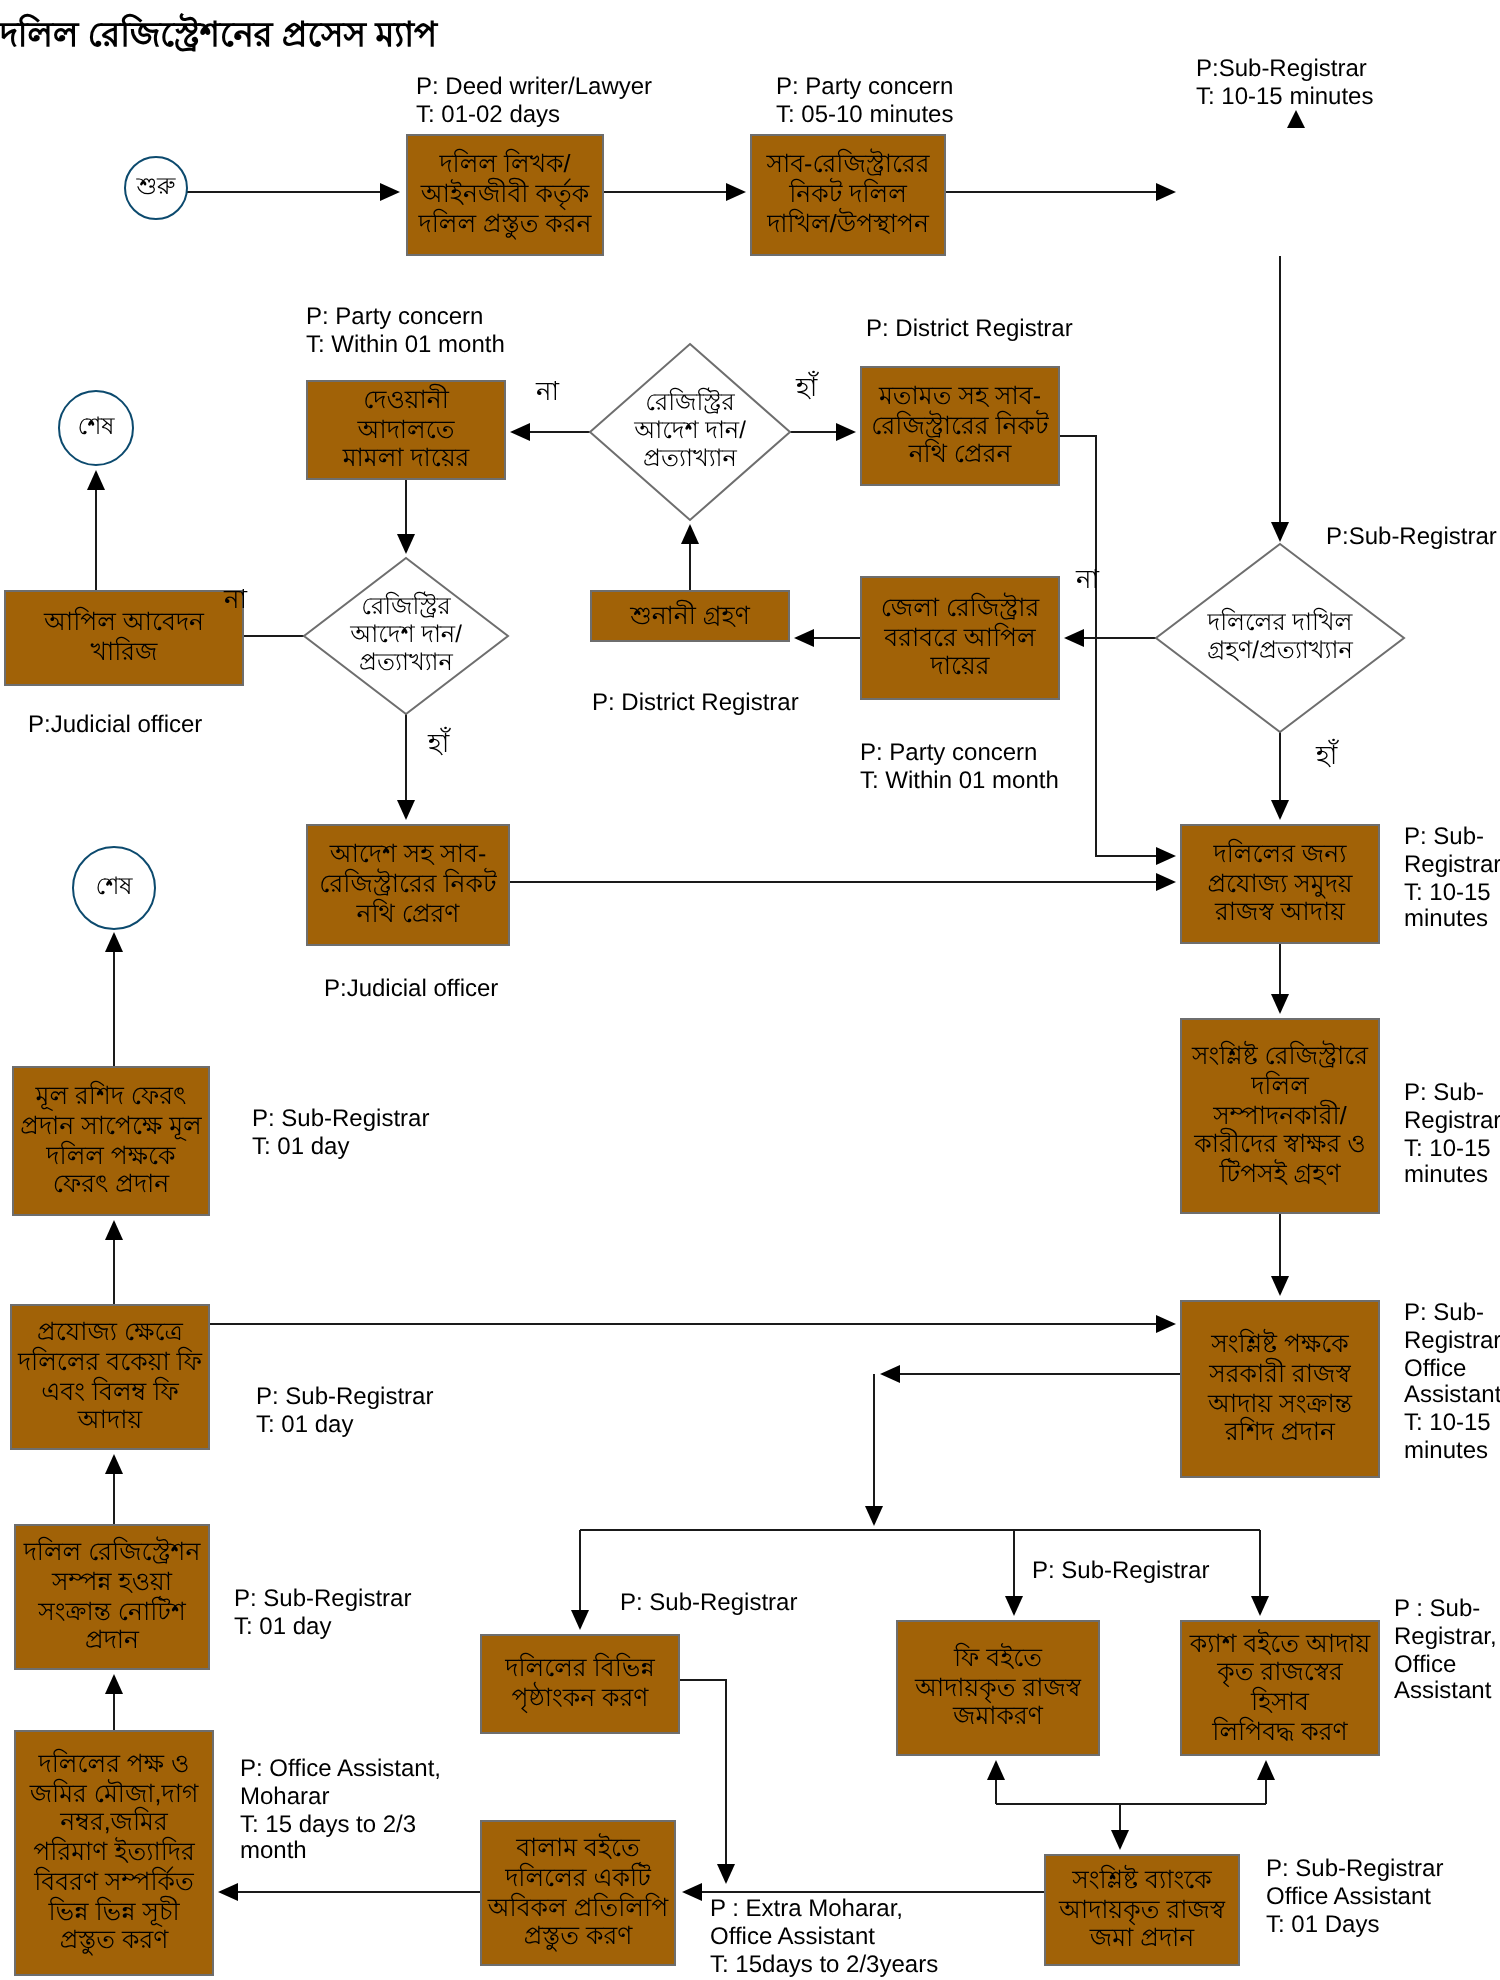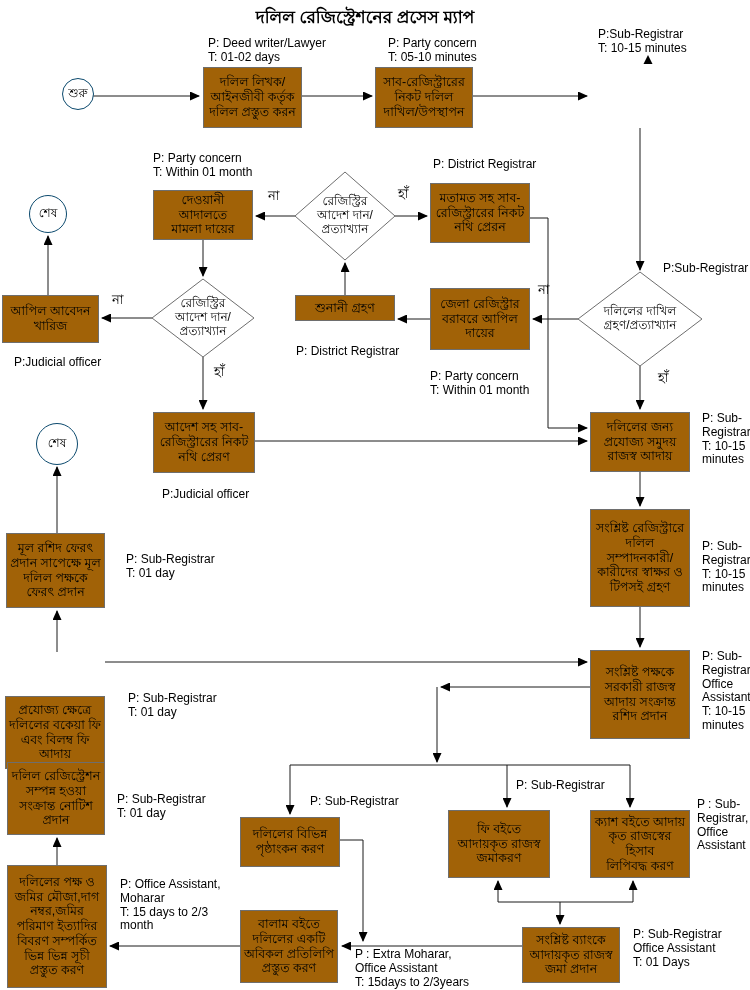"দলিল রেজিস্ট্রেশনের প্রসেস ম্যাপ" .title { margin-left: 46px -> none; text-align: center -> left }
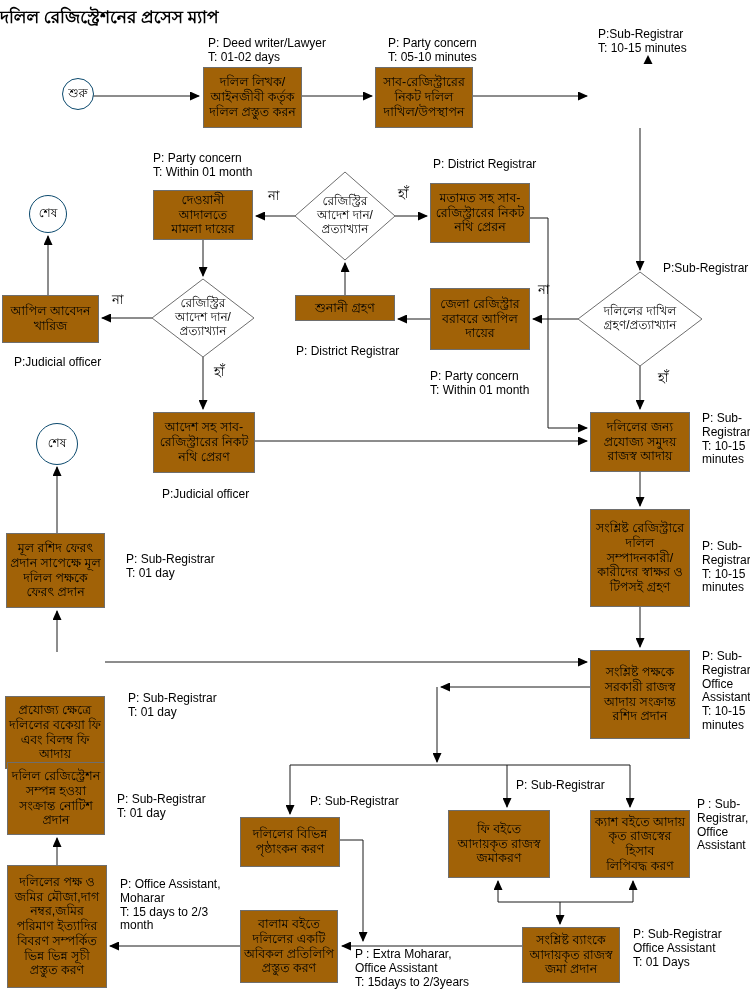"আপিল আবেদন" div.box { width: 97px -> 120px }
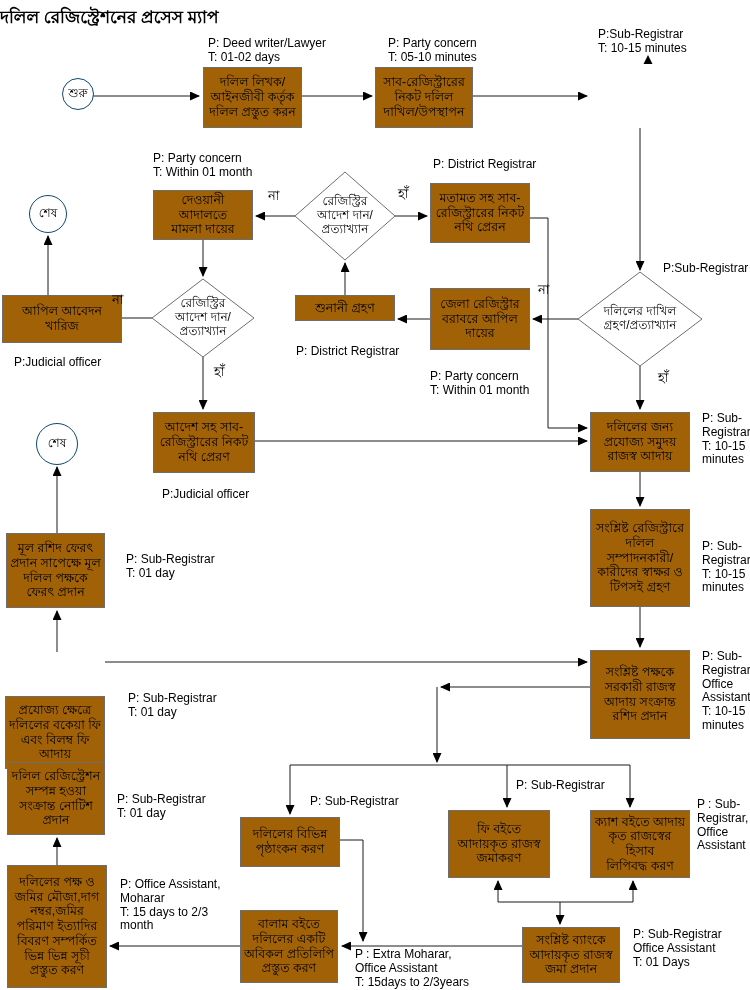"প্রযোজ্য ক্ষেত্রে" div.box { margin-top: 44px -> none }
